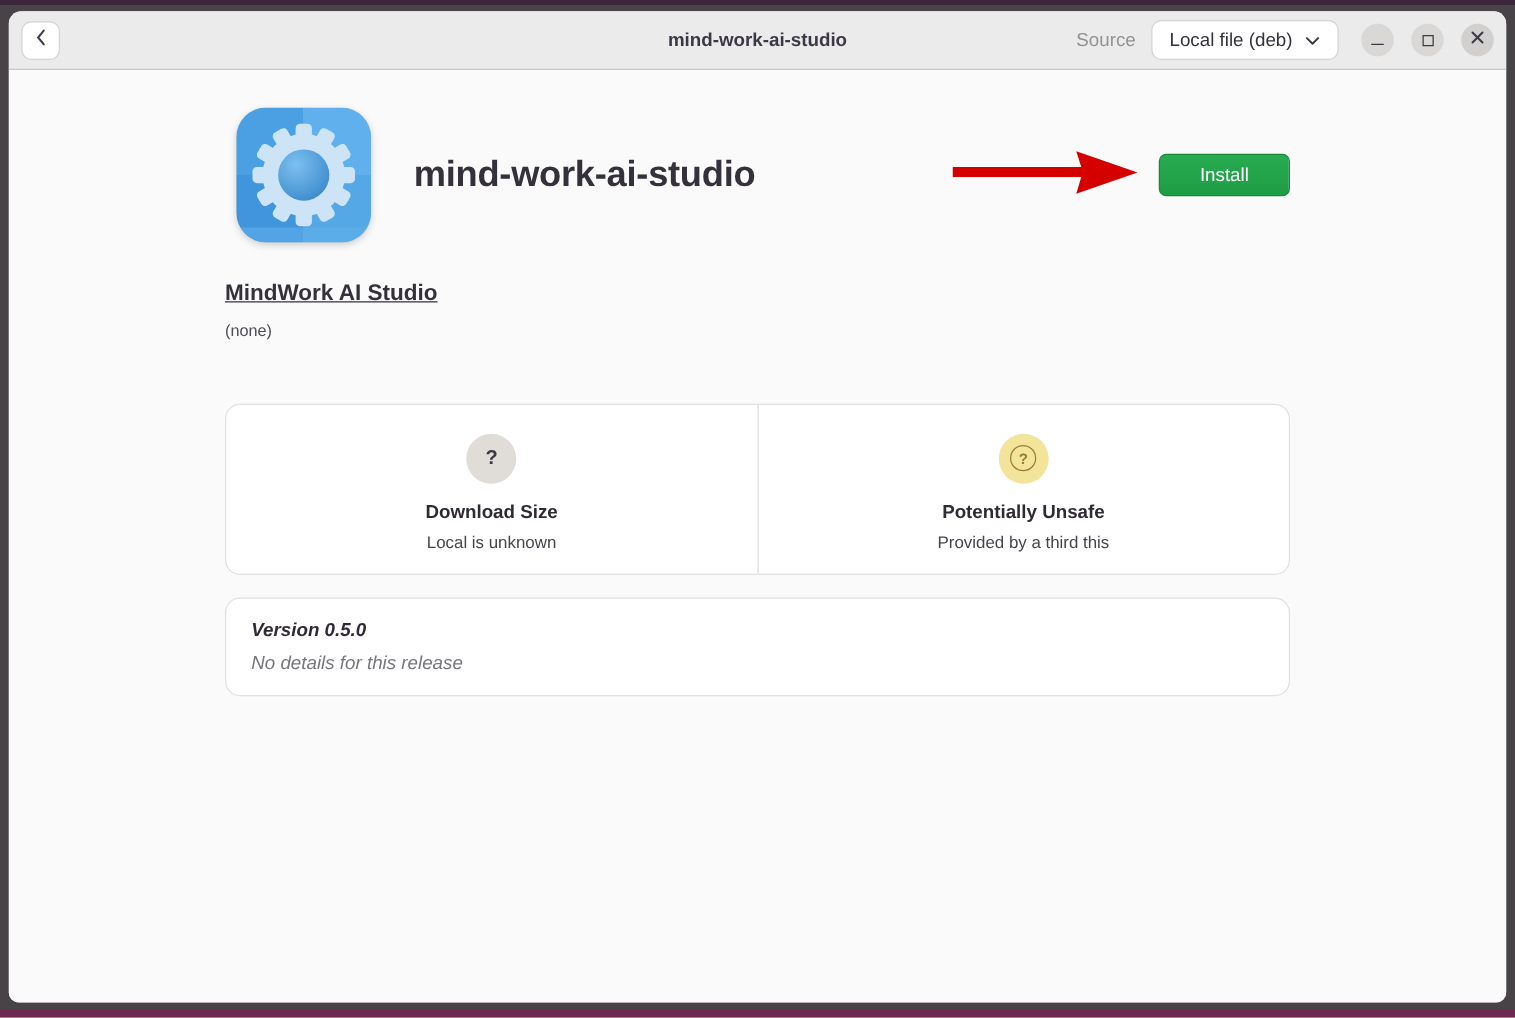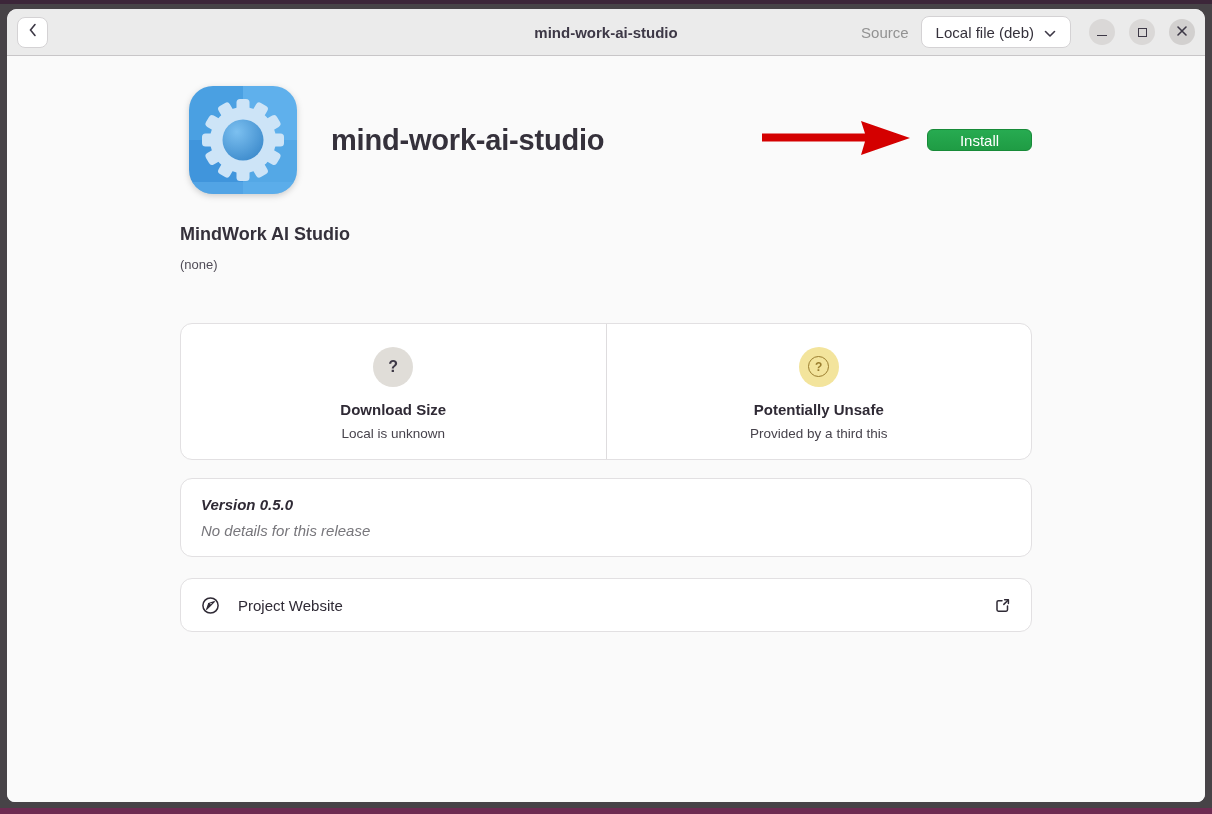"Install" .install-btn { height: 22px -> 34px }
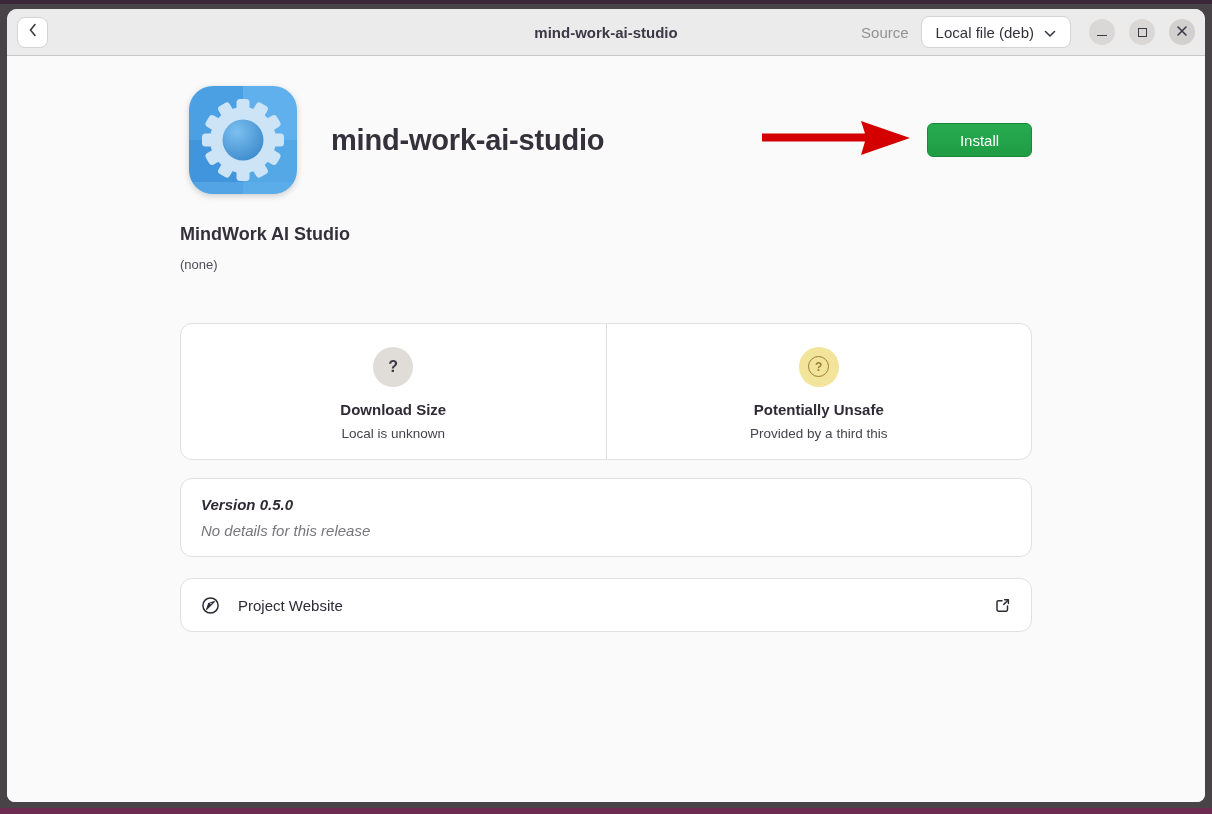"MindWork AI Studio" .display-name { text-decoration: none -> underline }
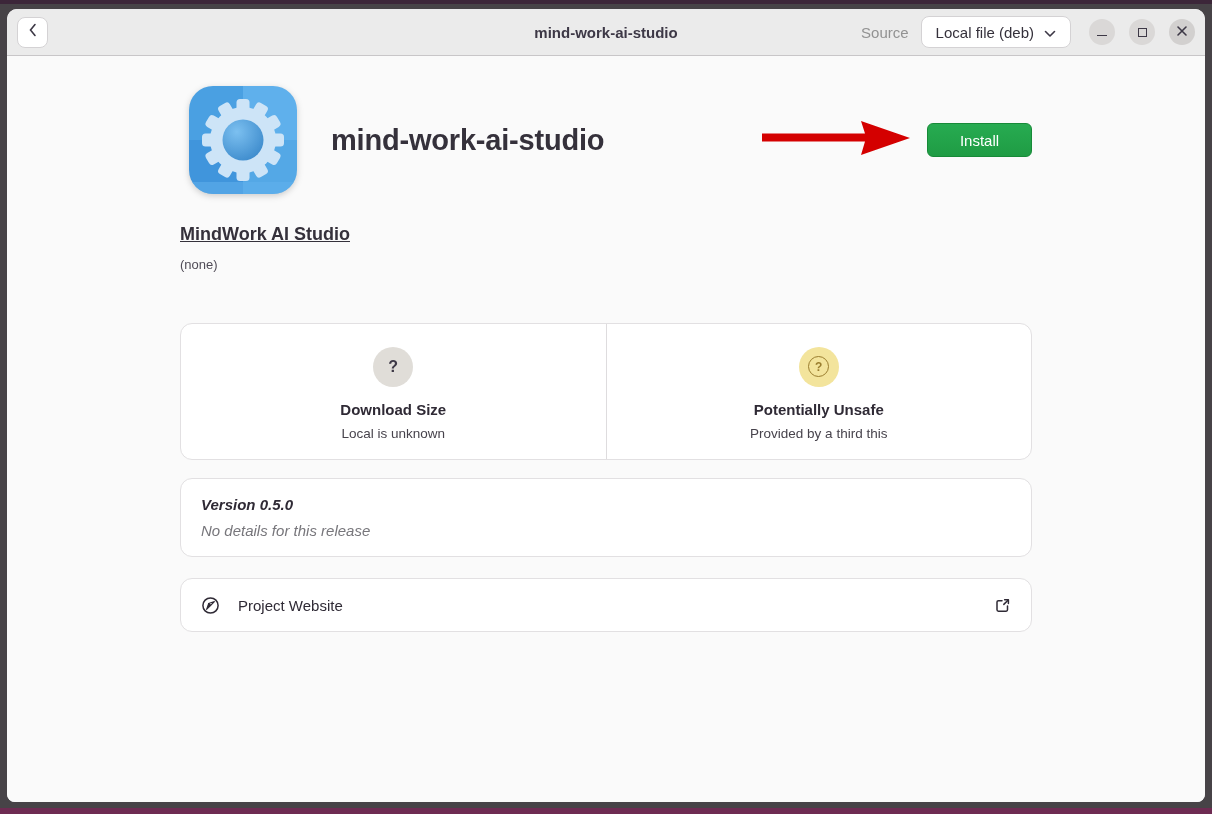"Project Website" div.card { html: <div> <span> <svg> <circle></circle> <polygon></polygon> <polygon></polygon> </svg> </span> <span>Project Website</span> <span></span> <span> <svg> <path></path> <path></path> <path></path> </svg> </span> </div> -> none }
